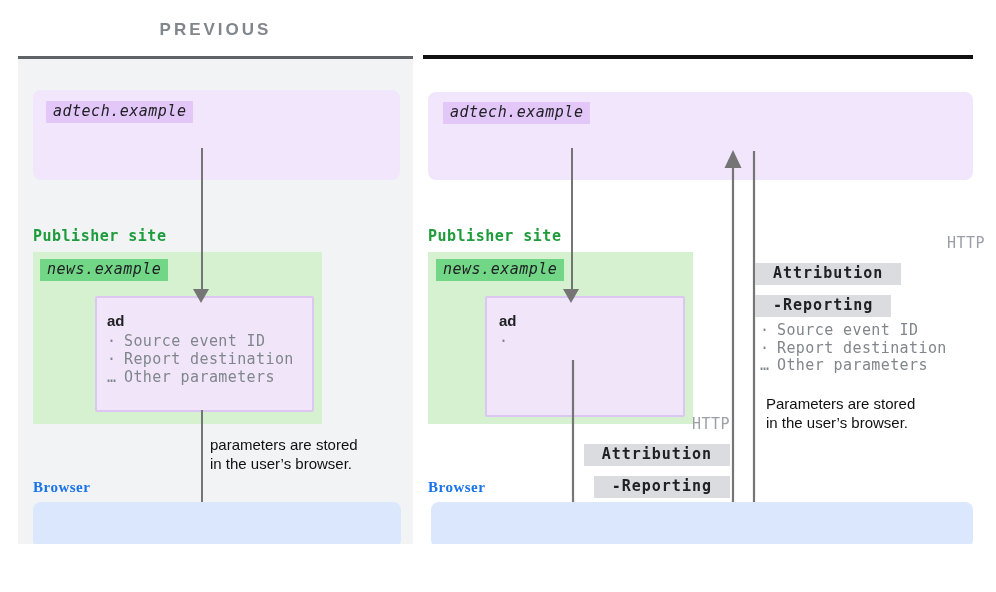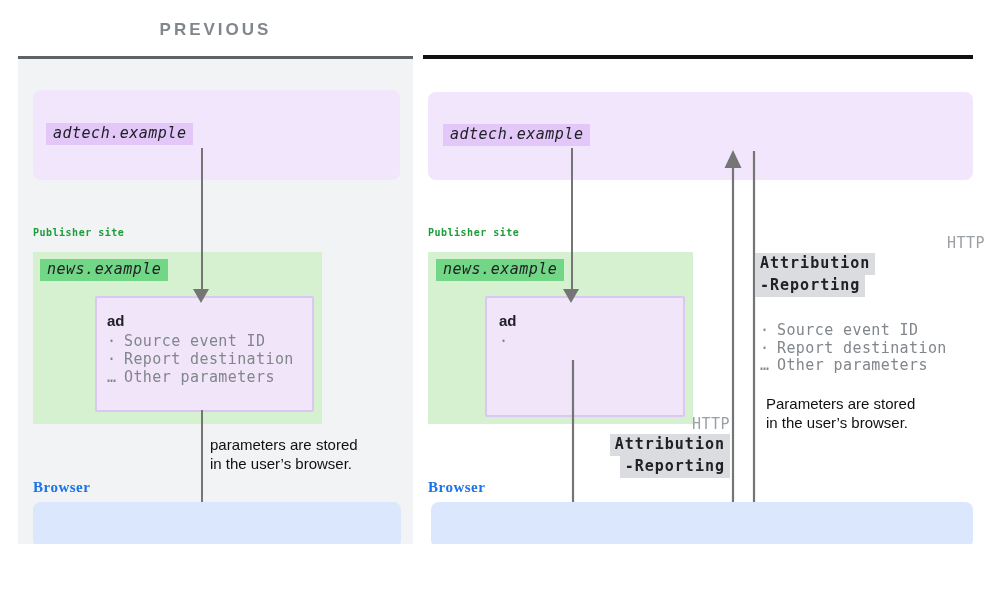"adtech.example" .hl-purple { margin-top: 22px -> none }
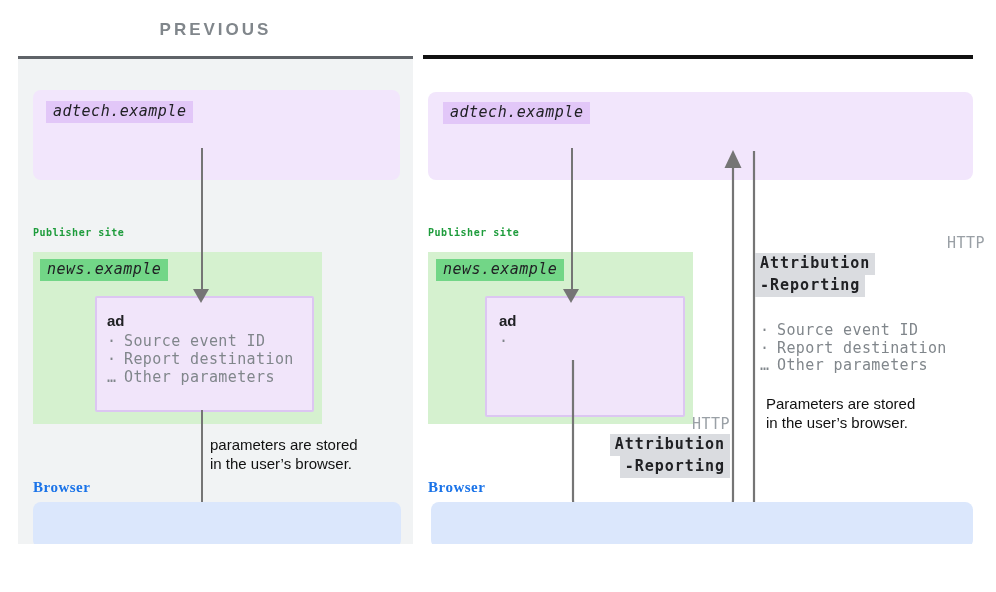"Publisher site" .site-label { font-size: 10px -> 15px }
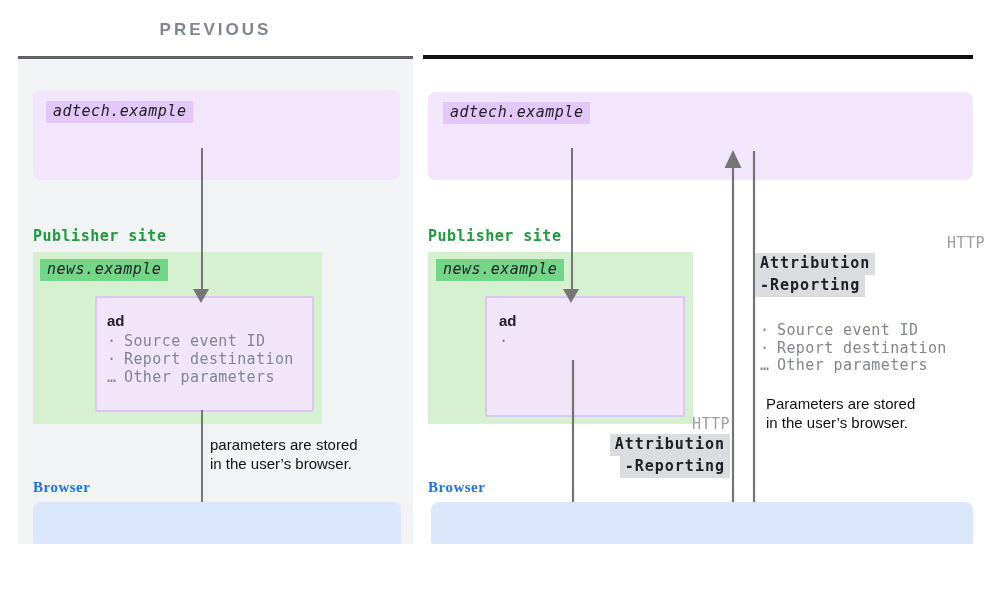"Attribution" .hdr-line { margin-top: 0 -> 10px; padding: 1px 5px 2px -> 1px 18px 2px }
